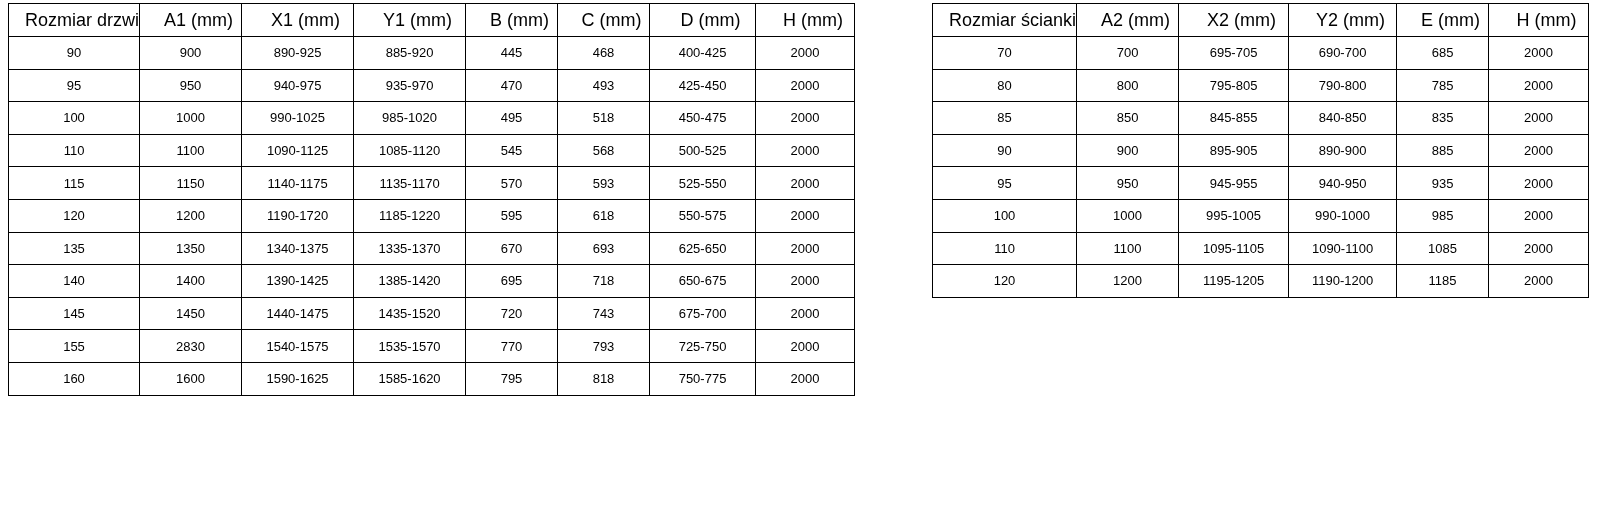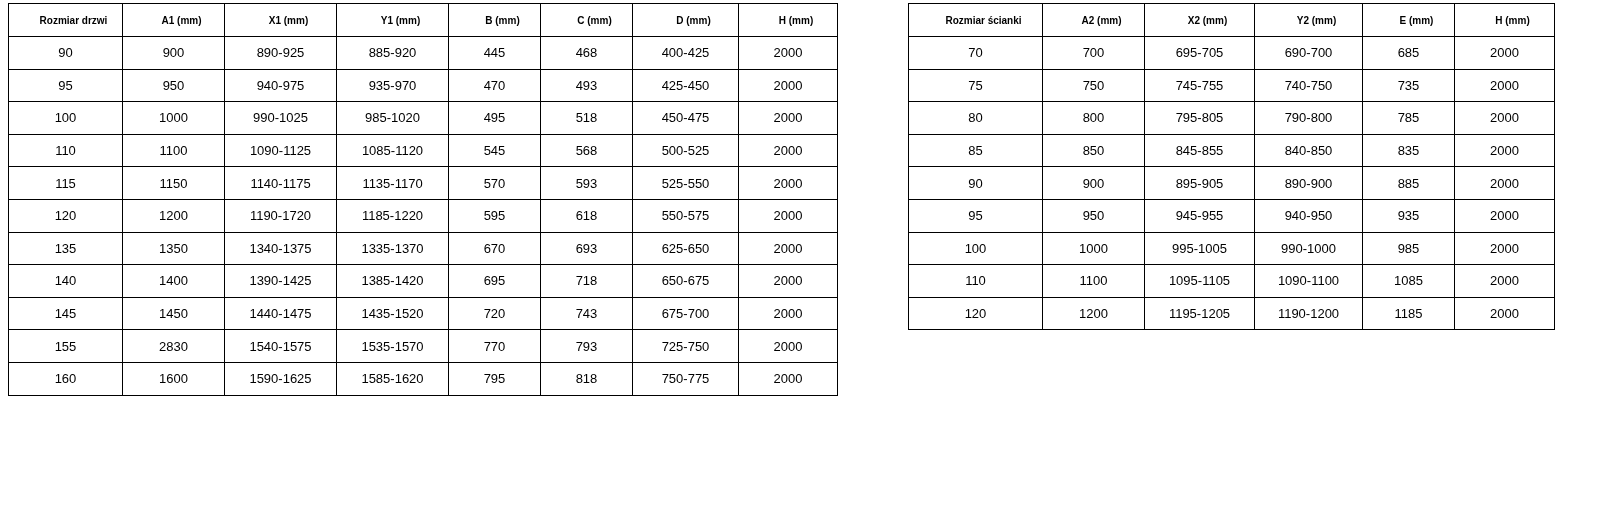"Rozmiar drzwi" table th { font-size: 10px -> 18px; font-weight: bold -> normal }
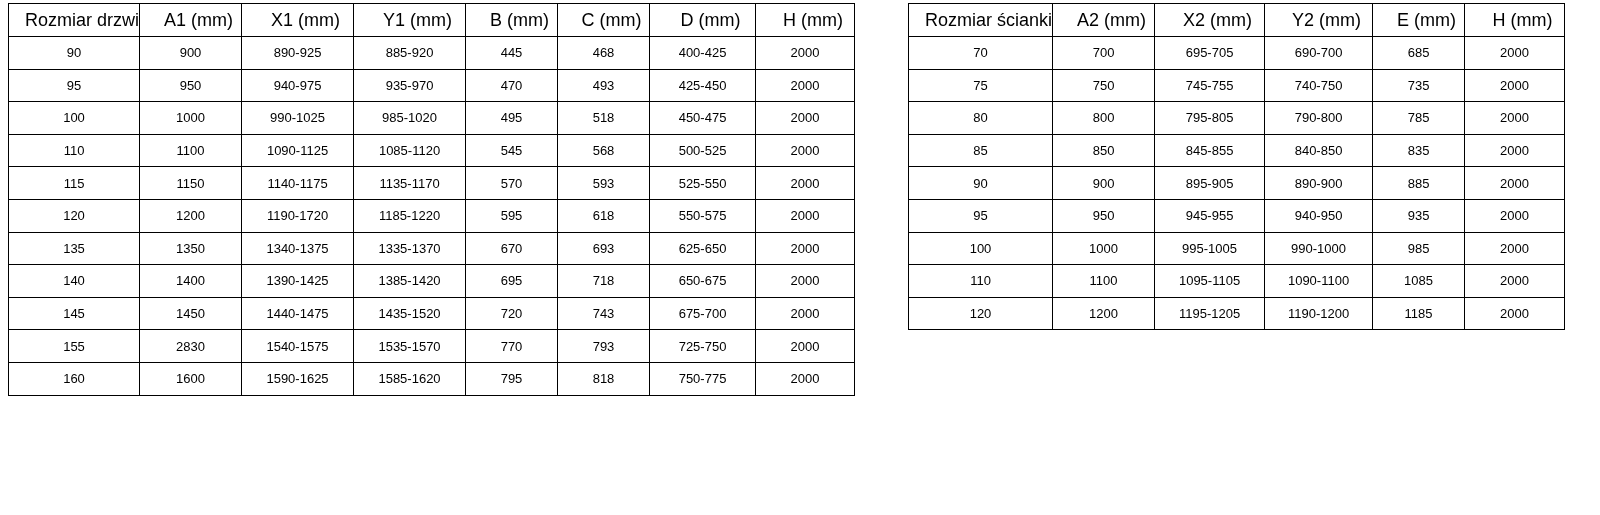"Rozmiar ścianki" #walls-wrap { left: 908px -> 932px }
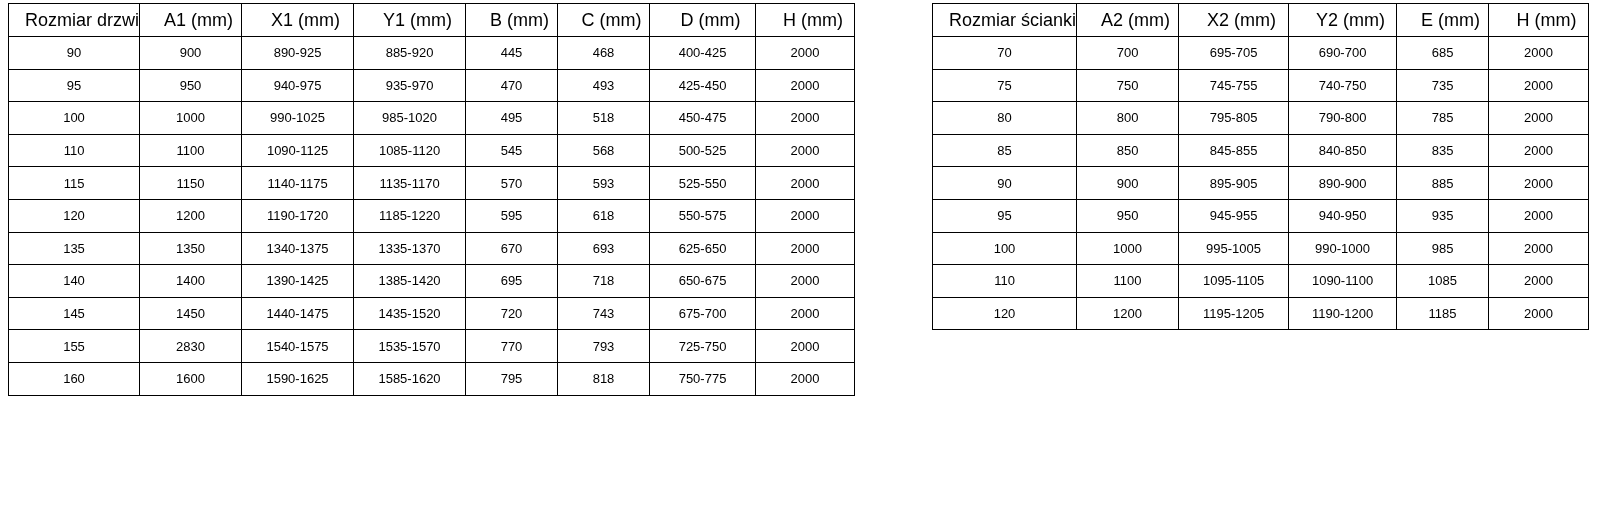"75" tr { html: <tr> <td>75</td> <td>750</td> <td>745-755</td> <td>740-750</td> <td>735</td> <td>2000</td> </tr> -> none }
